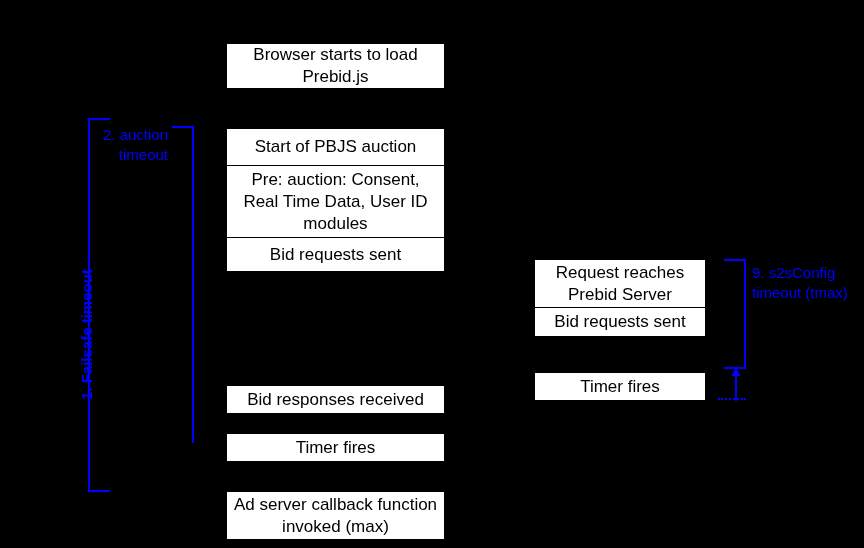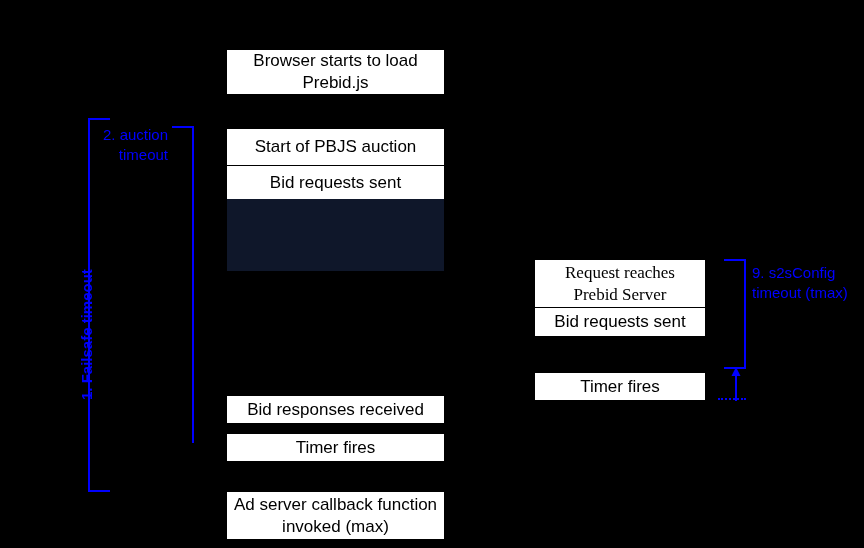"Browser starts to load Prebid.js" div.box { top: 49px -> 43px }
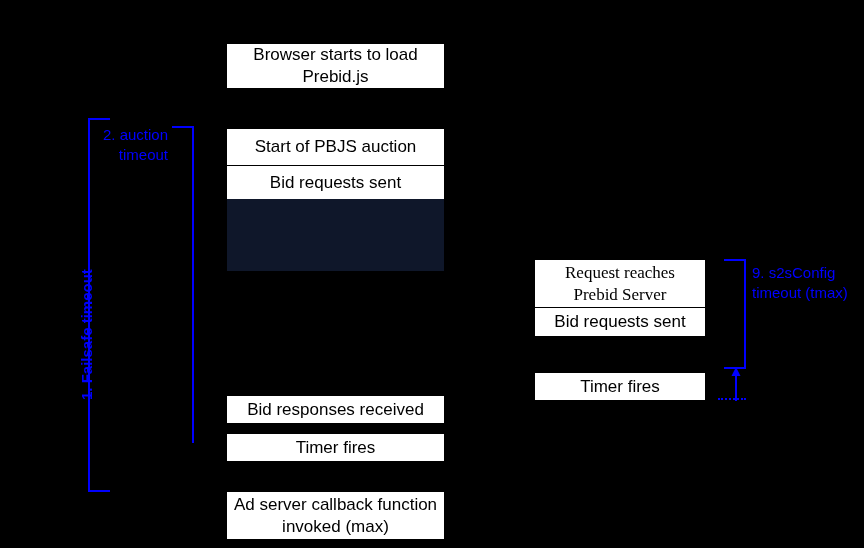"Start of PBJS auction" .stack { background: #0f172a -> #ef4444 }
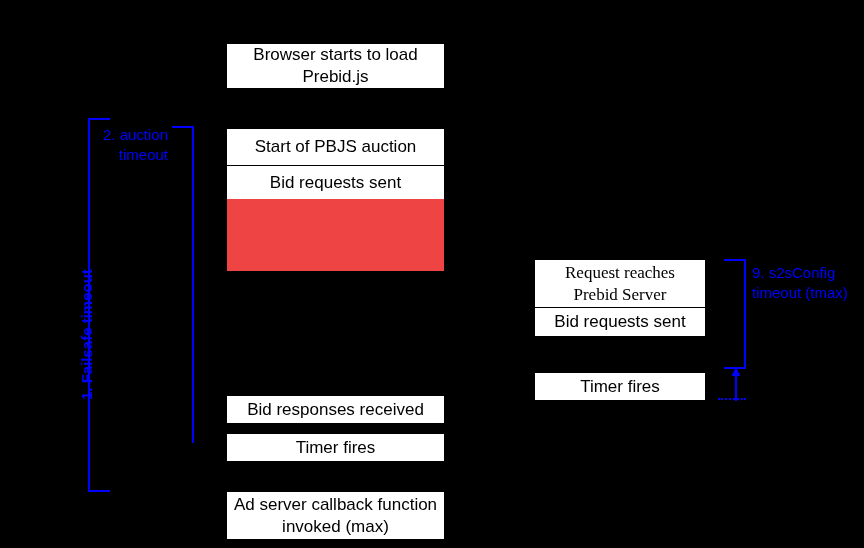"Pre: auction: Consent, Real Time" div.cell { html: none -> <div> <span>Pre: auction: Consent, Real Time Data, User ID modules</span> </div> }
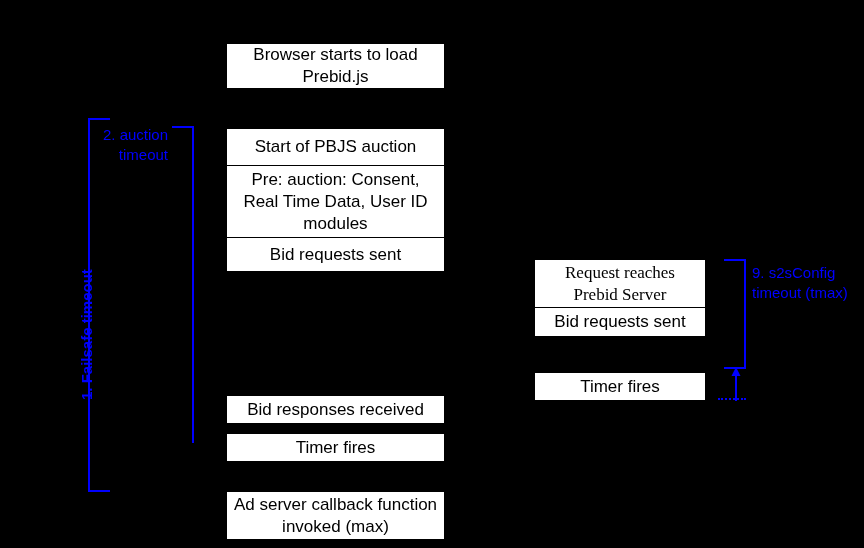"Request reaches Prebid Server" div.cell { font-family: Liberation Serif, serif -> none }
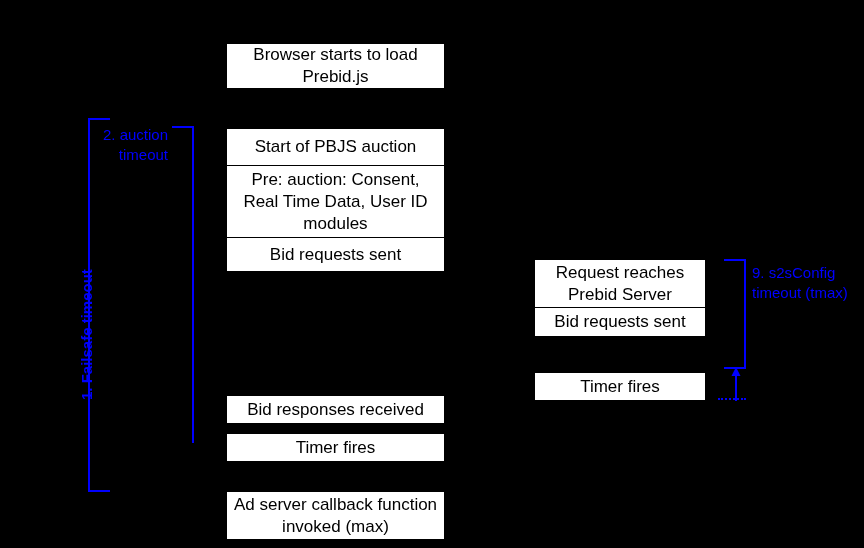"Bid responses received" div.box { margin-top: 10px -> none }
